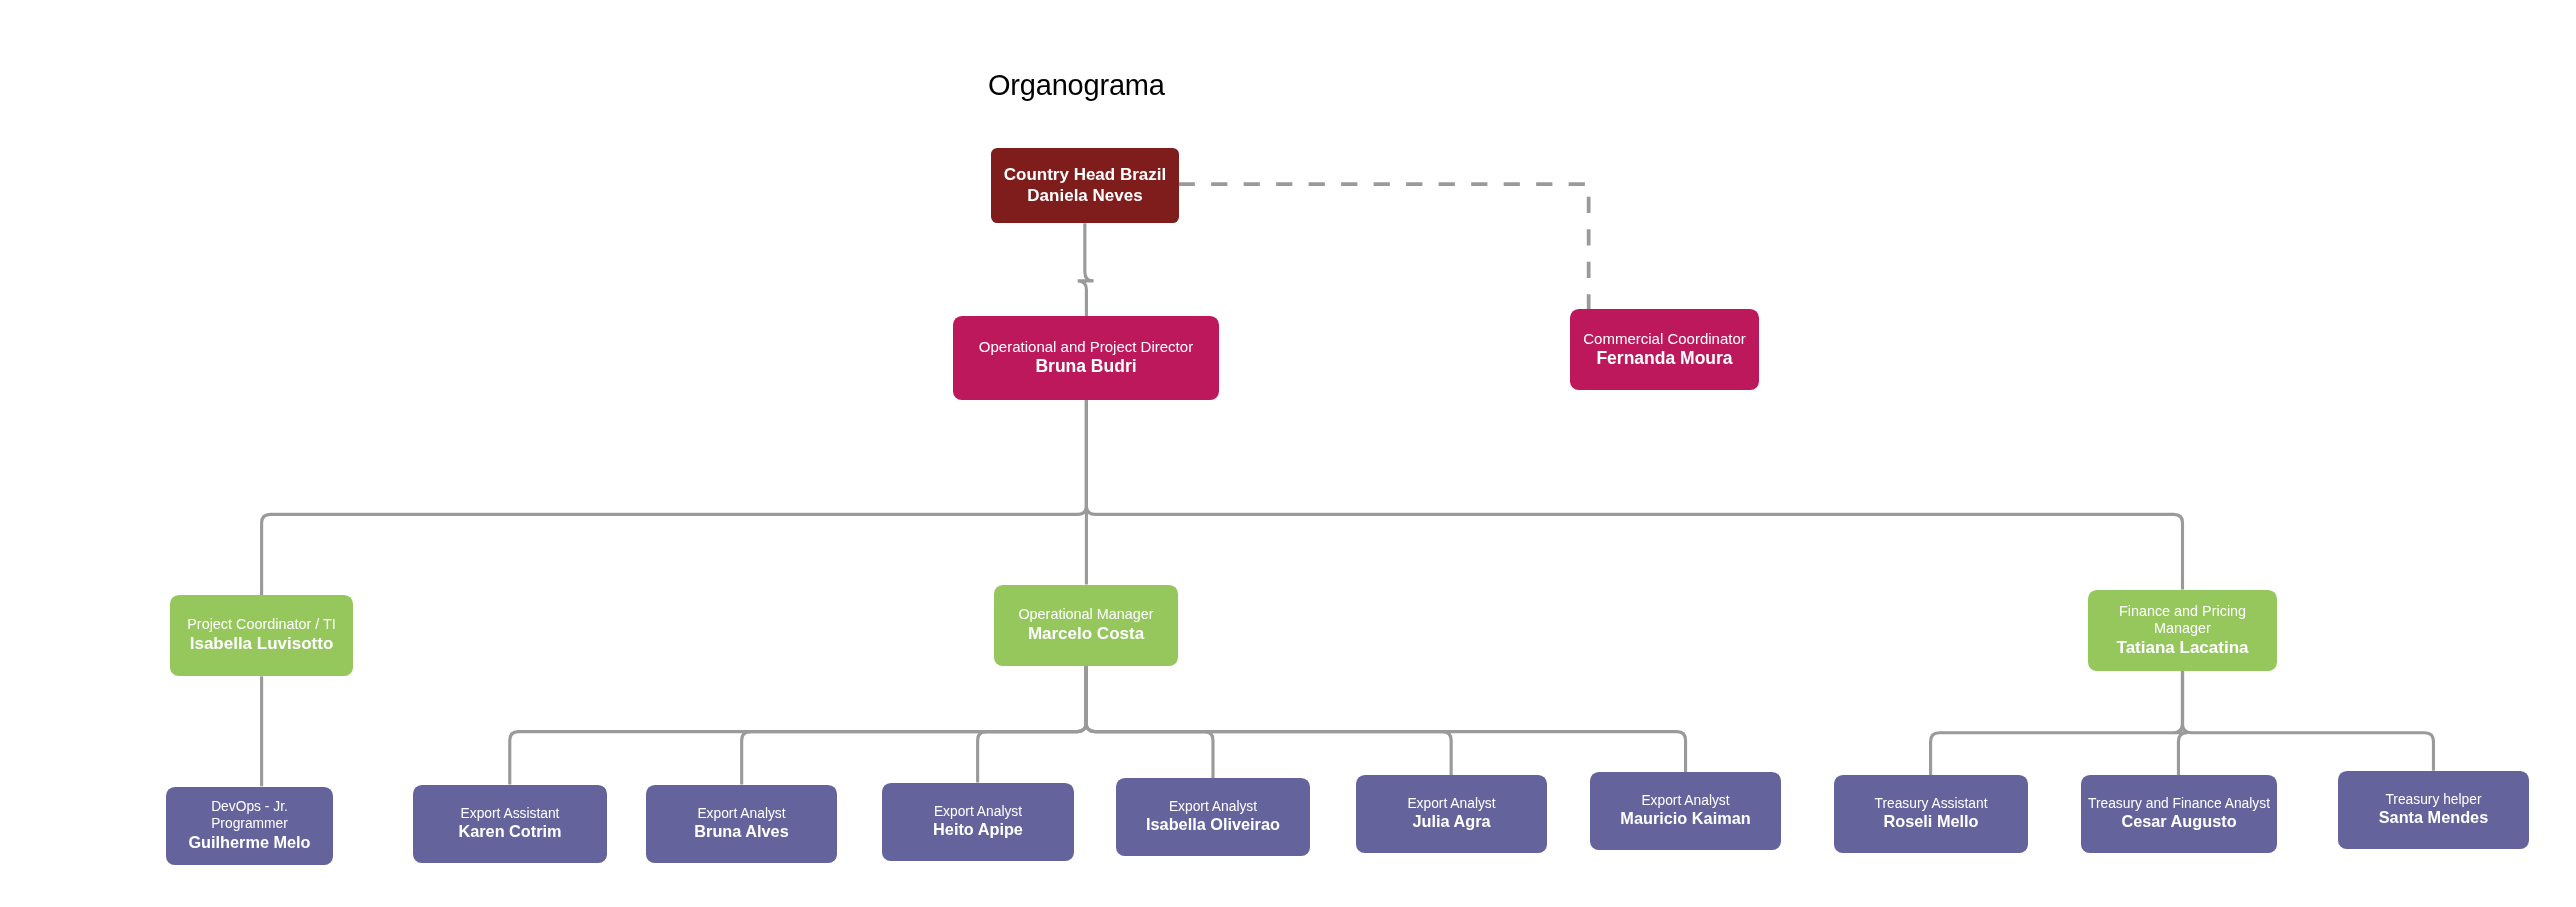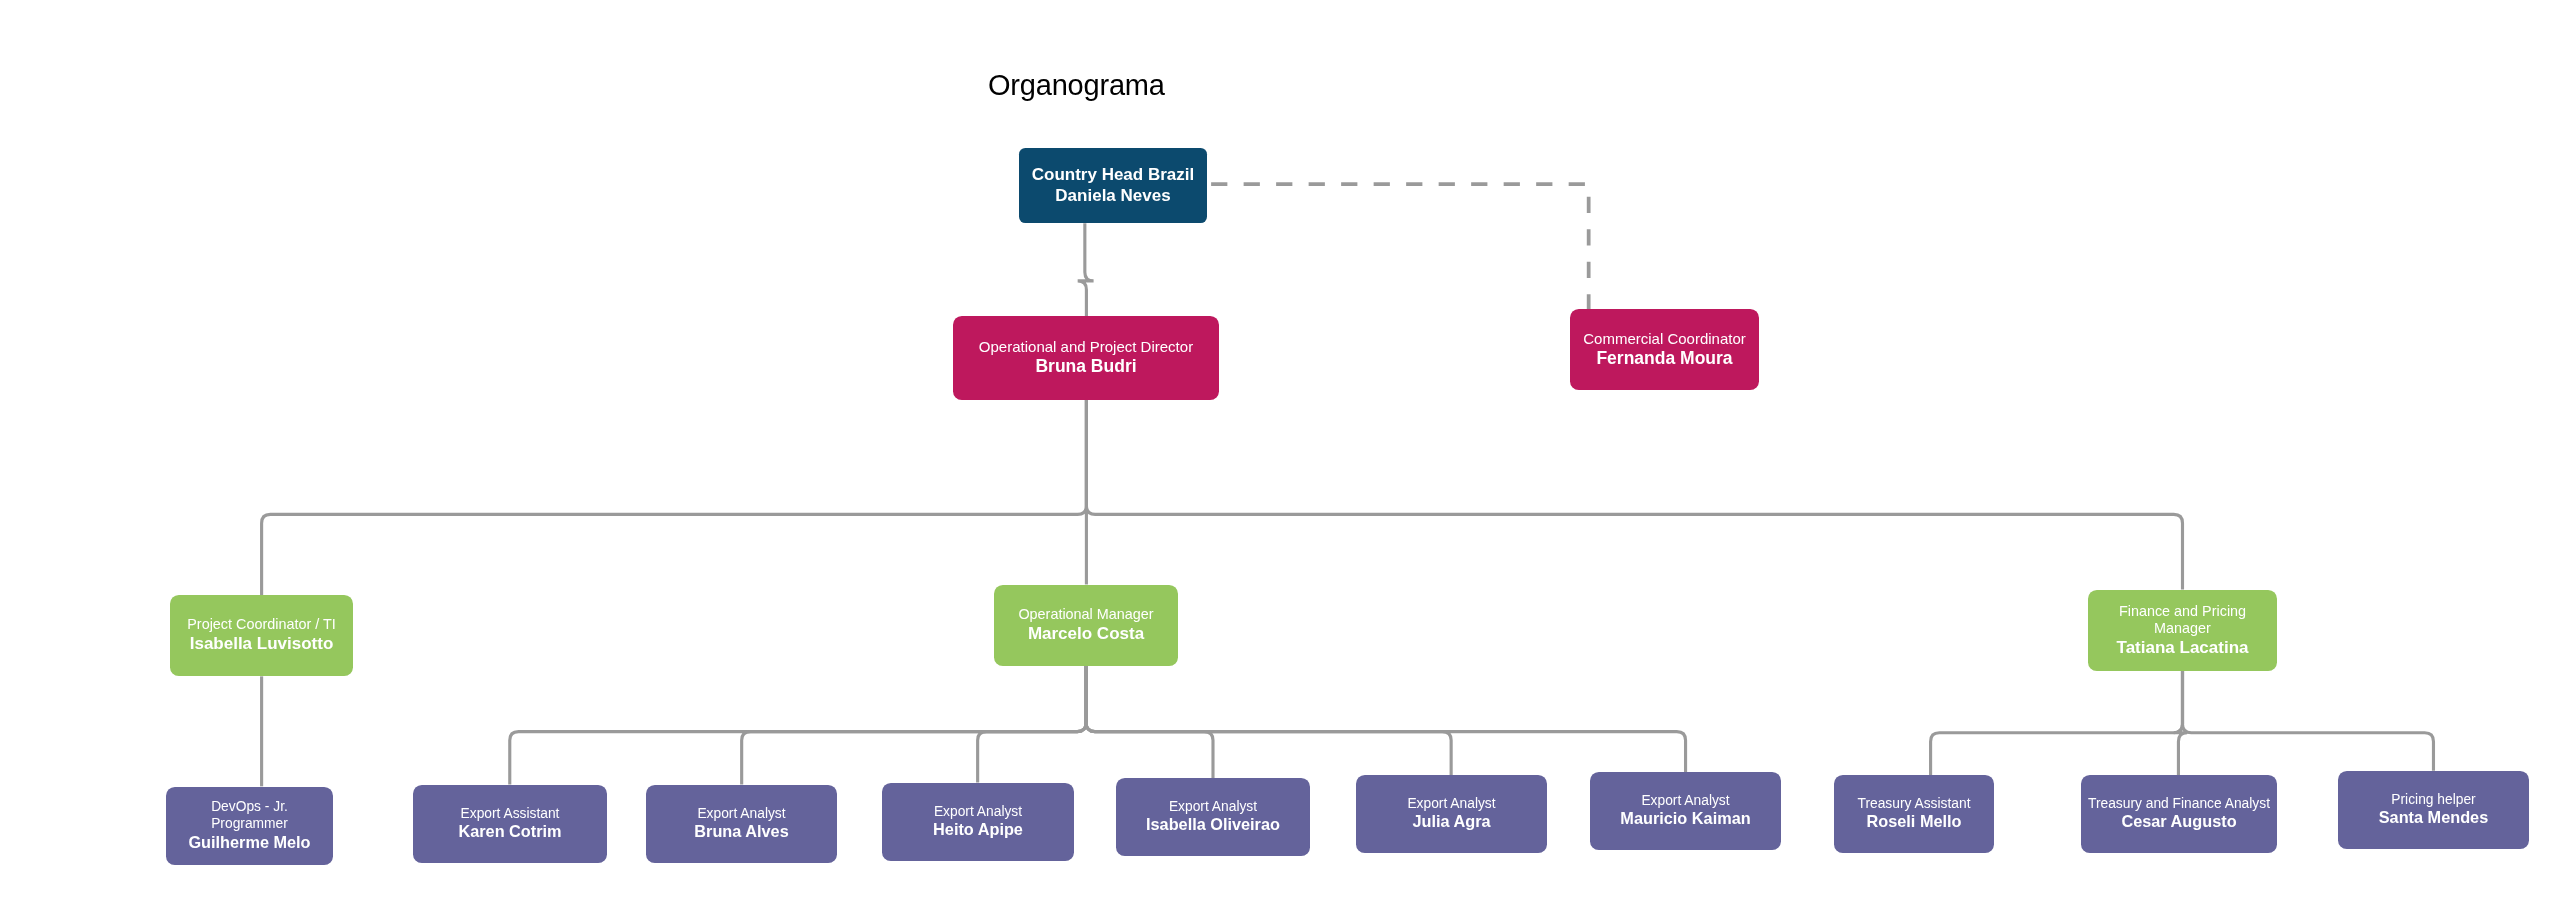"Country Head Brazil" .node.level-root { background: #0c4a6e -> #7f1d1d; margin-left: 28px -> none }
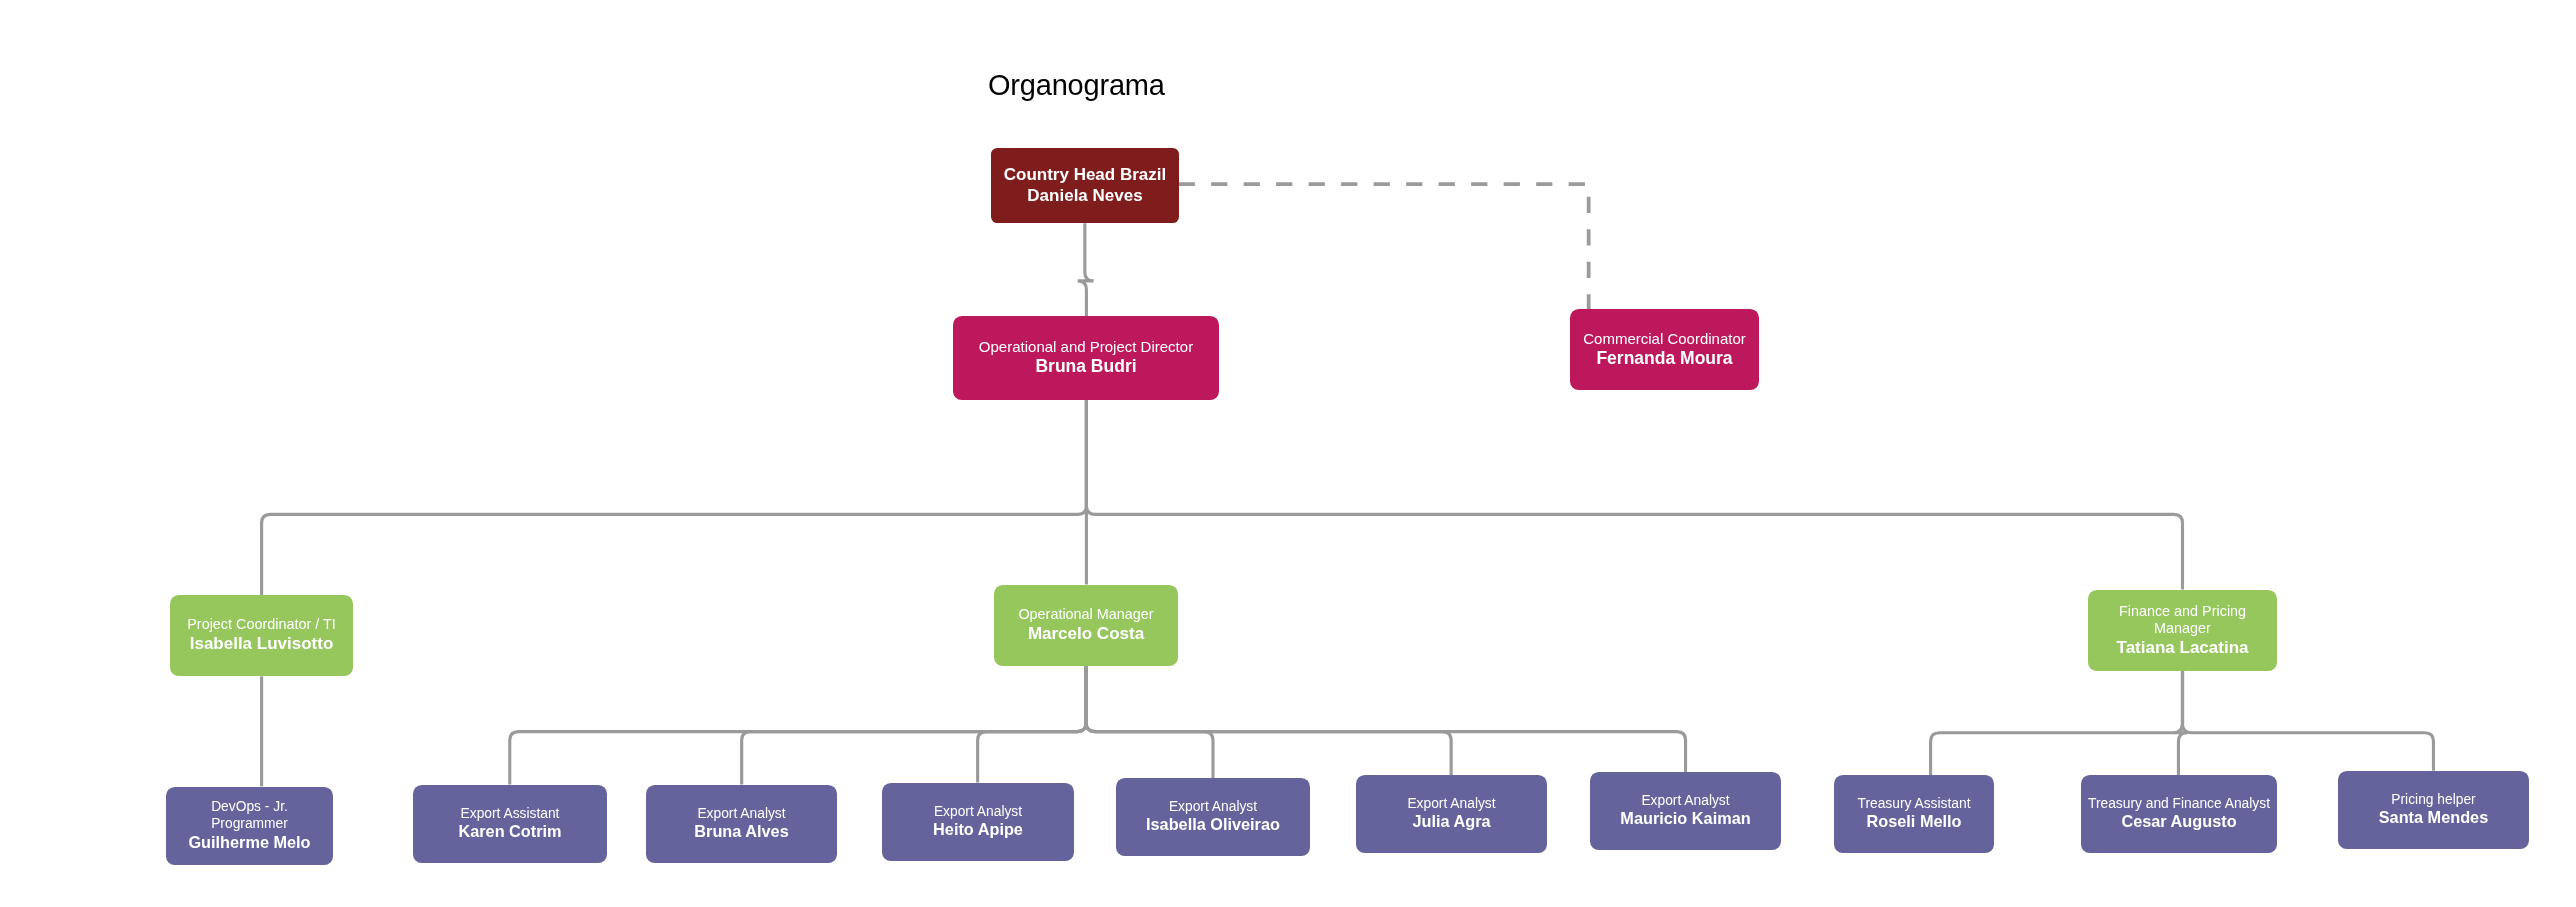"Treasury Assistant" div.node { width: 160px -> 194px }
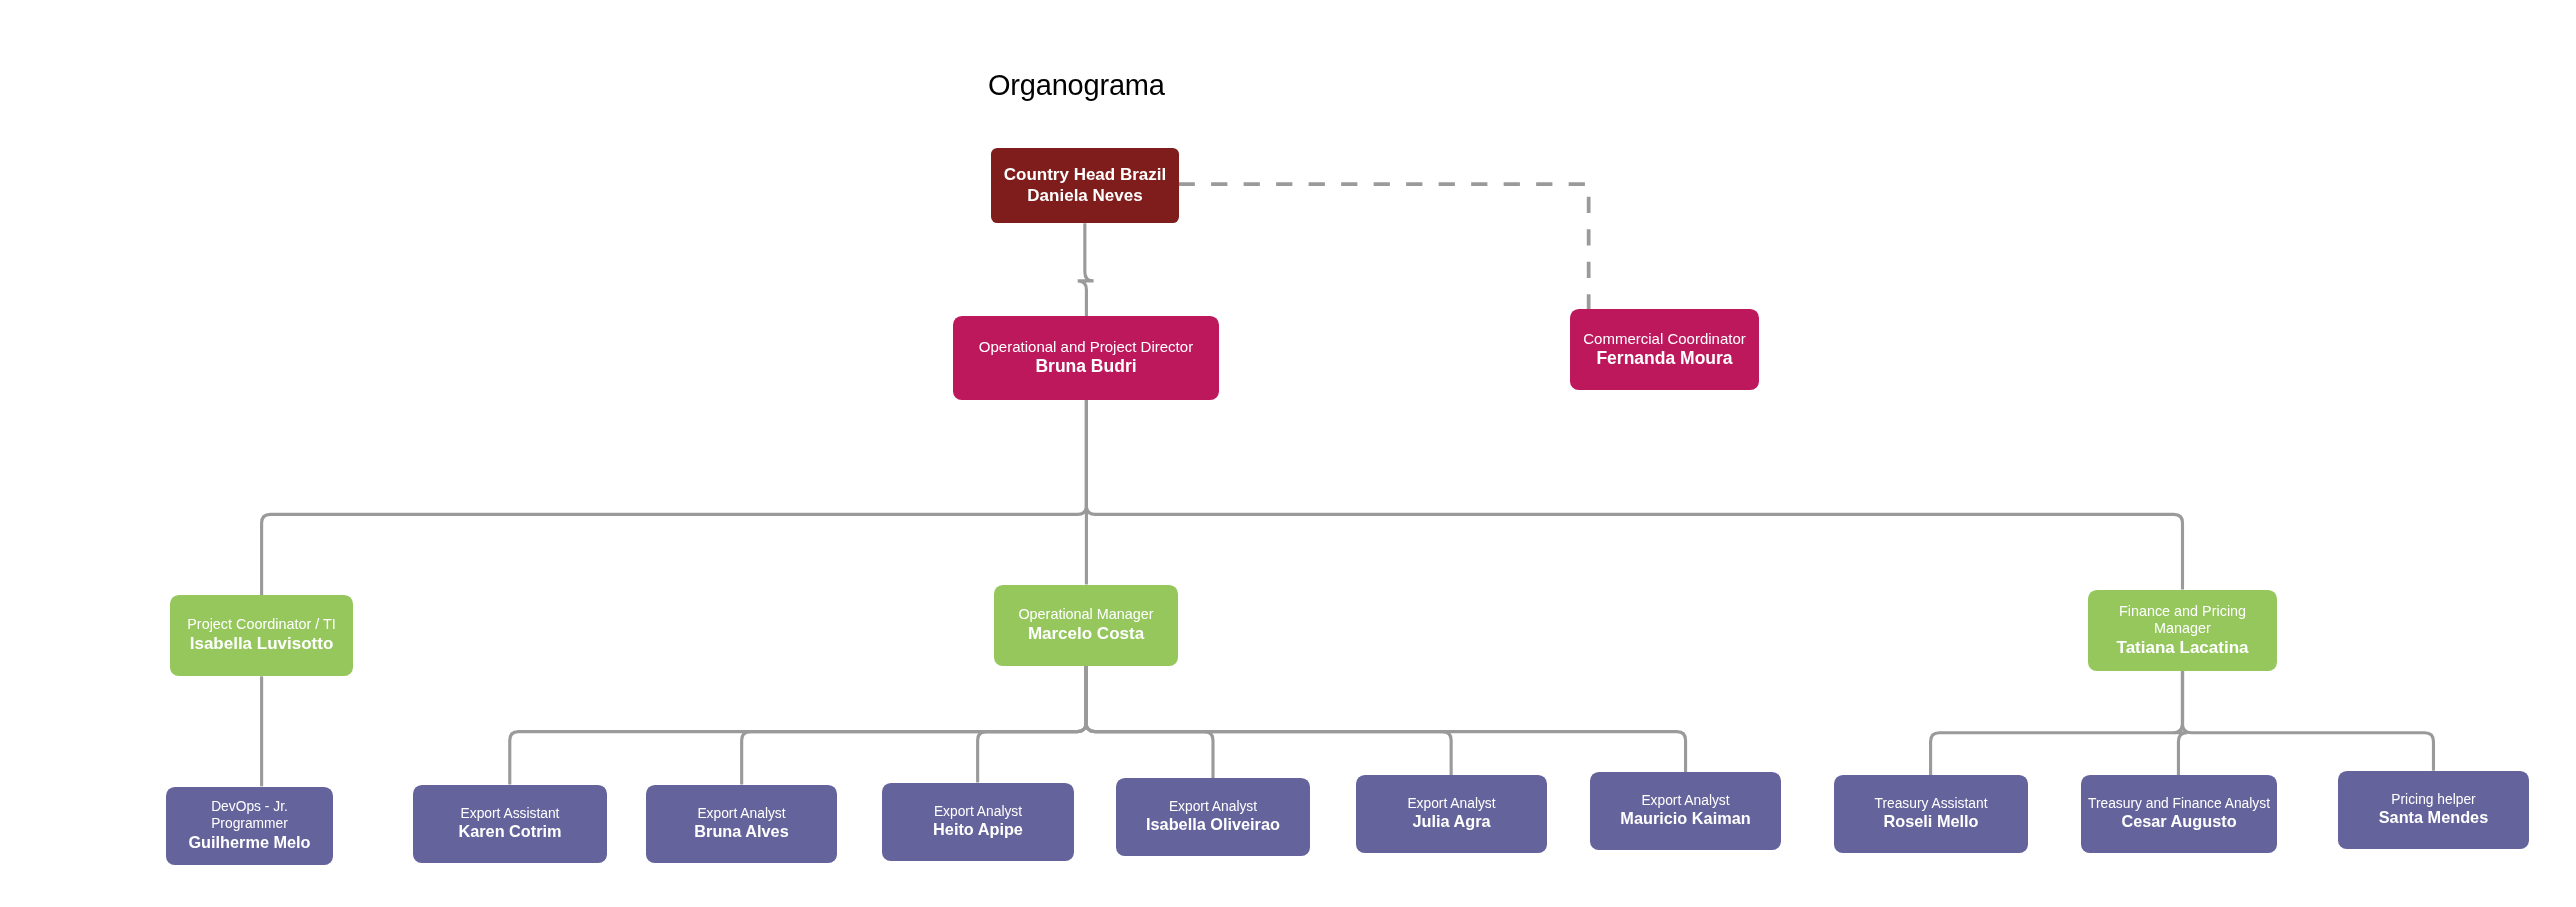"Pricing helper" span.role { text: Pricing -> Treasury }
